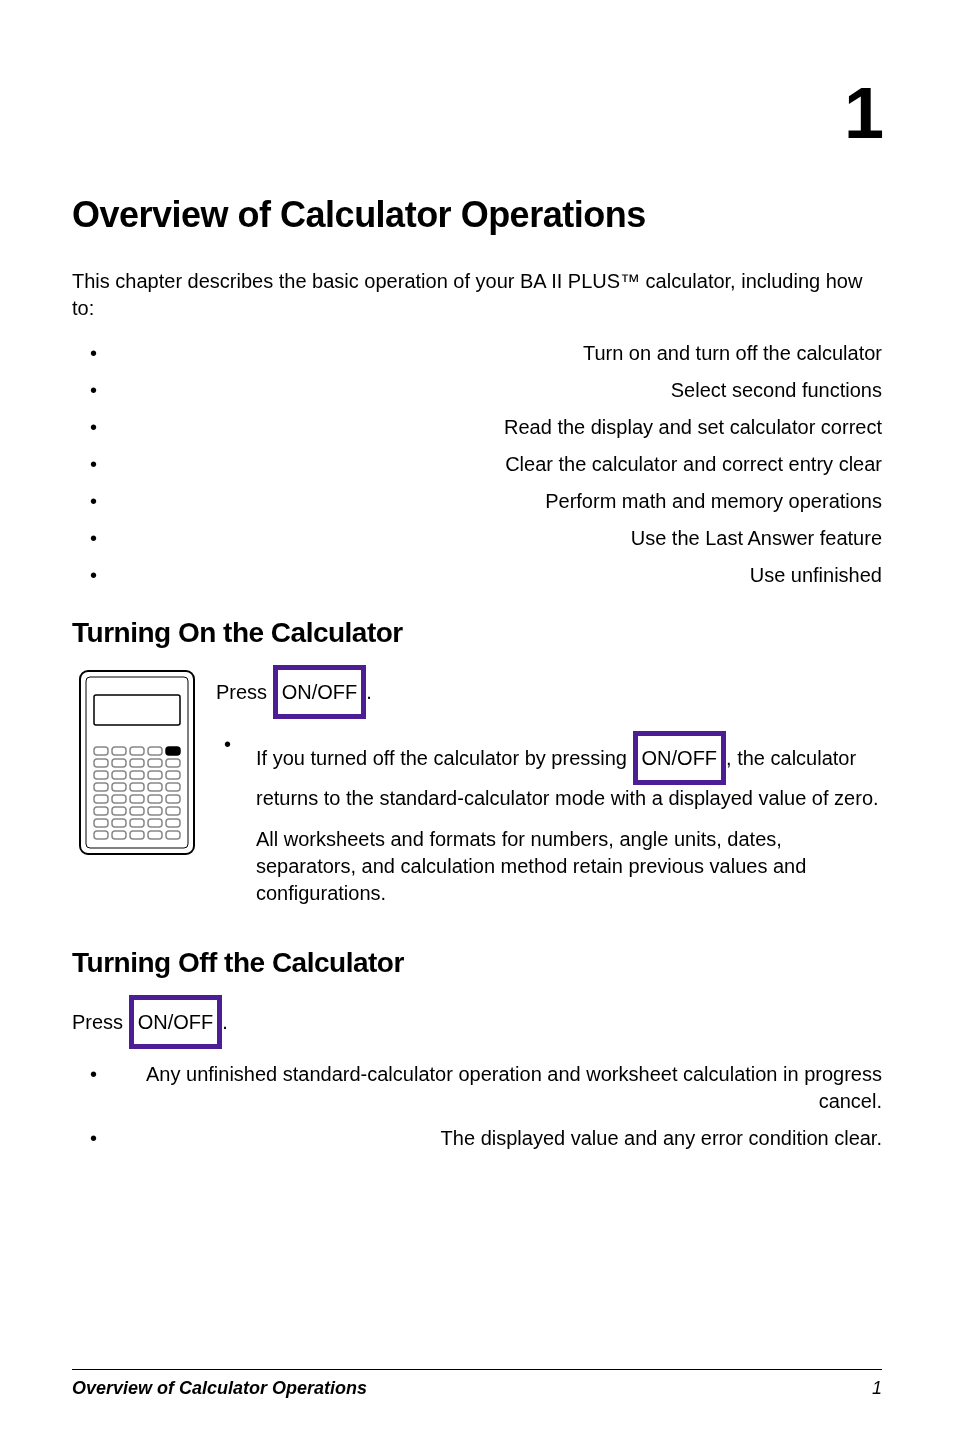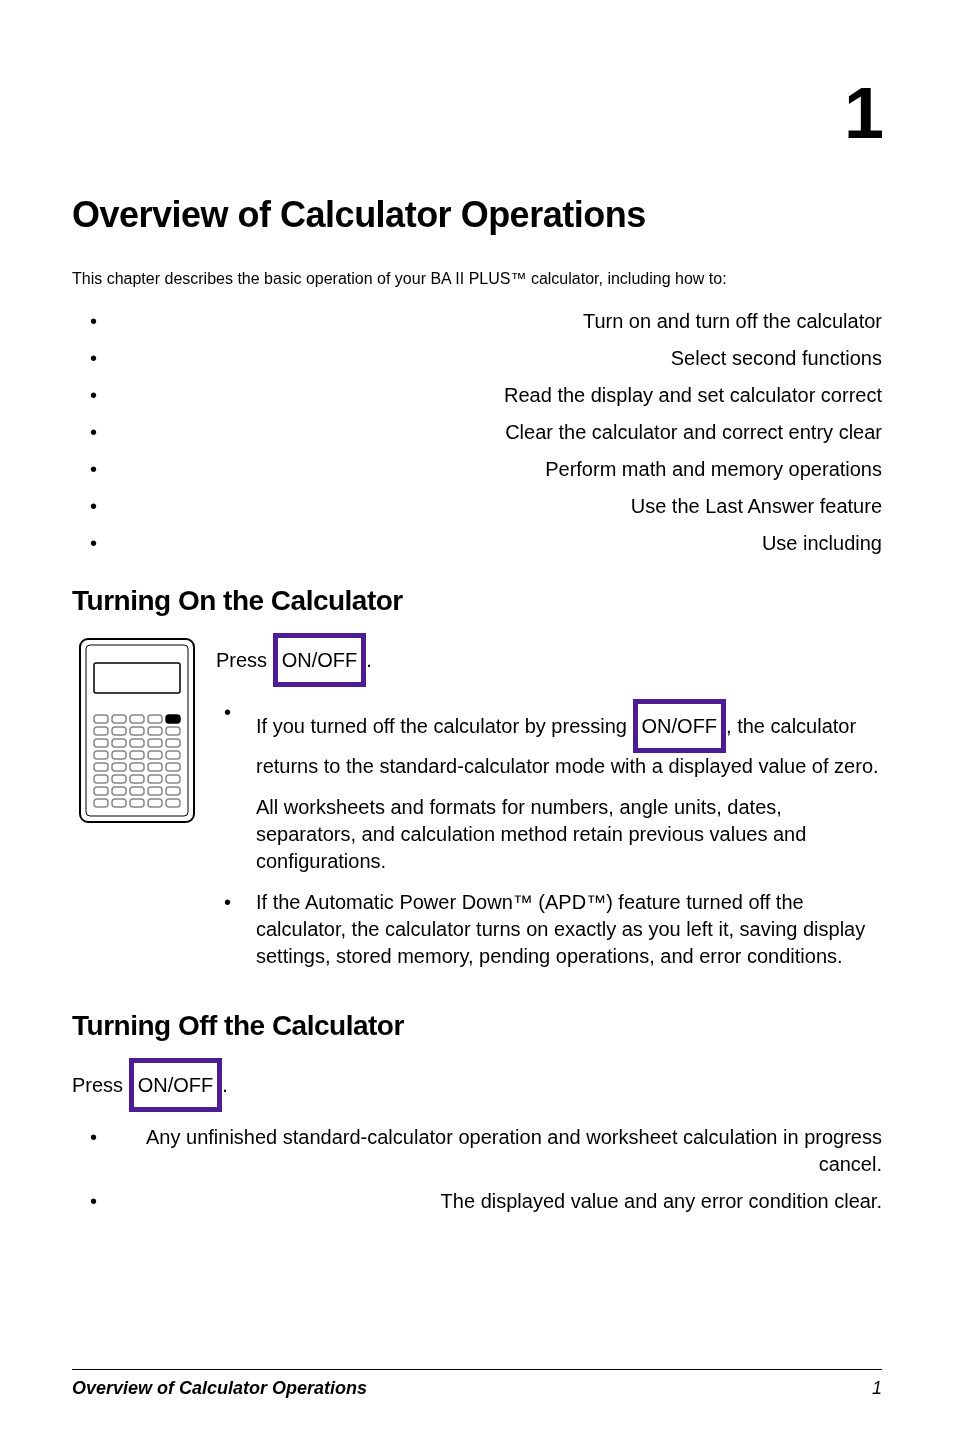"This chapter describes the basic" .intro { font-size: 16px -> 20px }
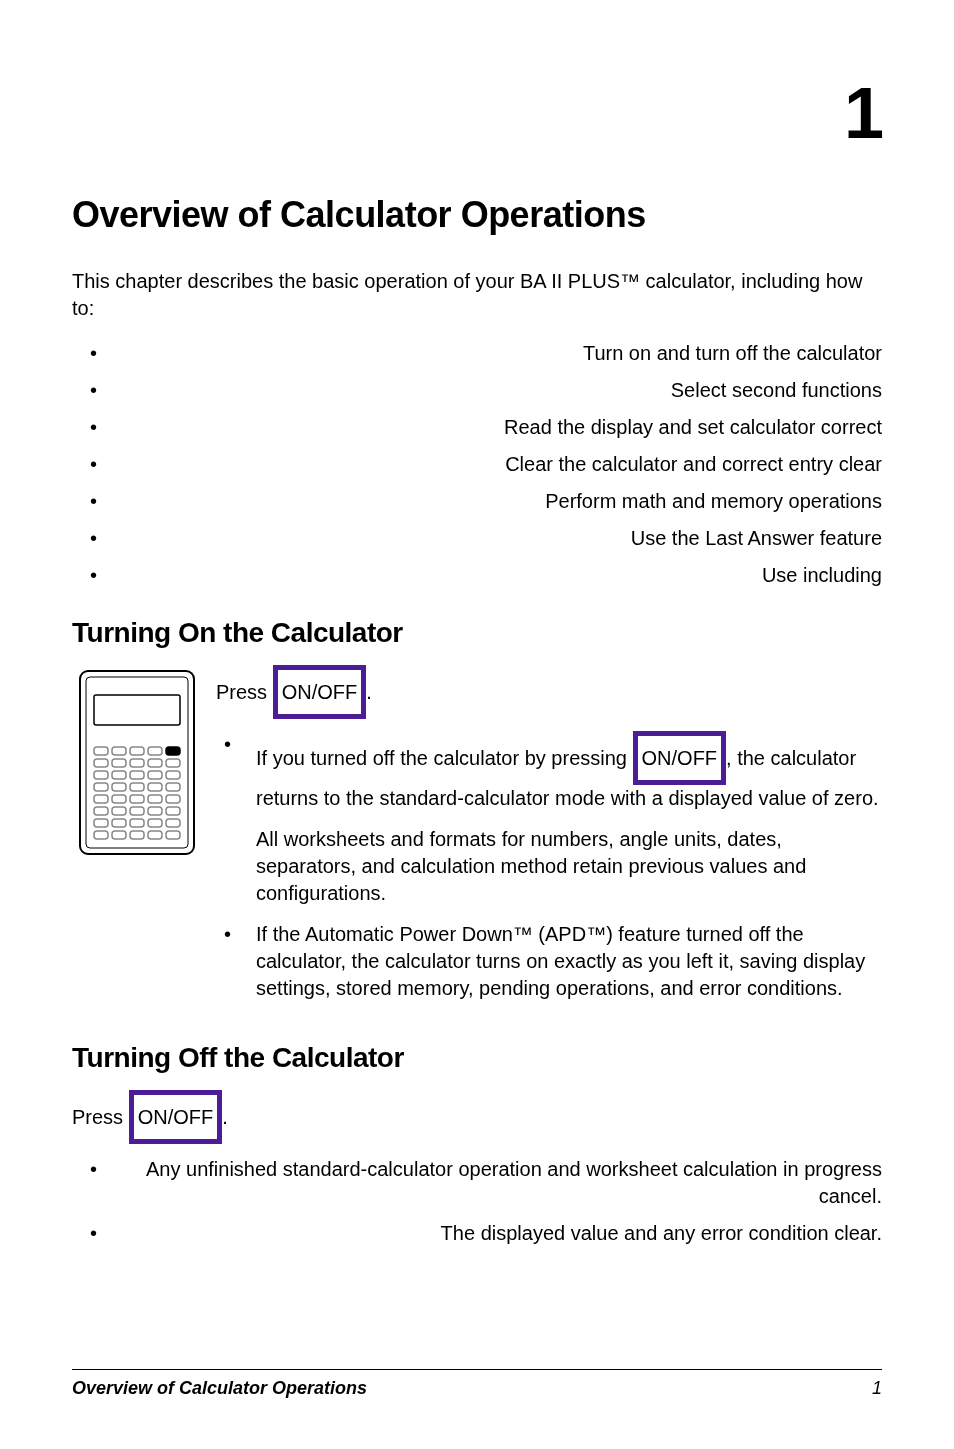"Use including" li { text: including -> unfinished }
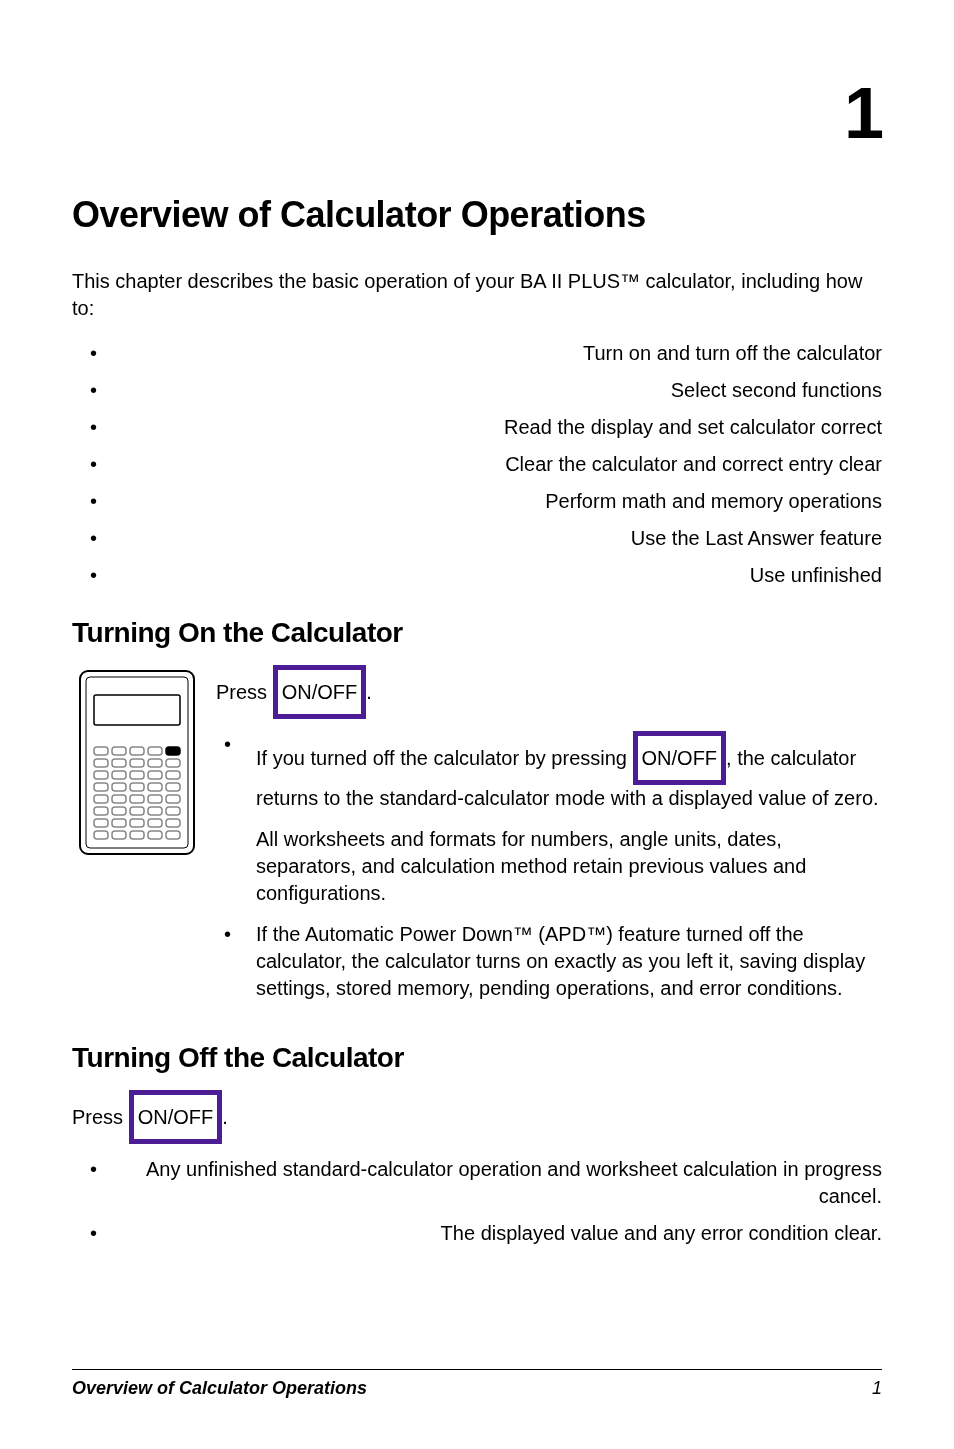"If the Automatic Power Down™" li { html: <li>If the Automatic Power Down™ (APD™) feature turned off the calculator, the calculator turns on exactly as you left it, saving display settings, stored memory, pending operations, and error conditions.</li> -> none }
